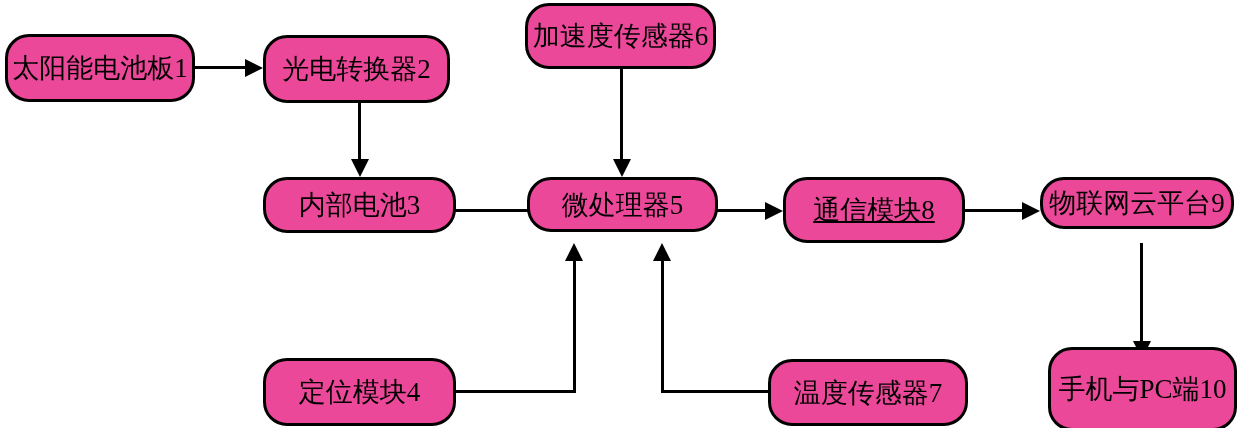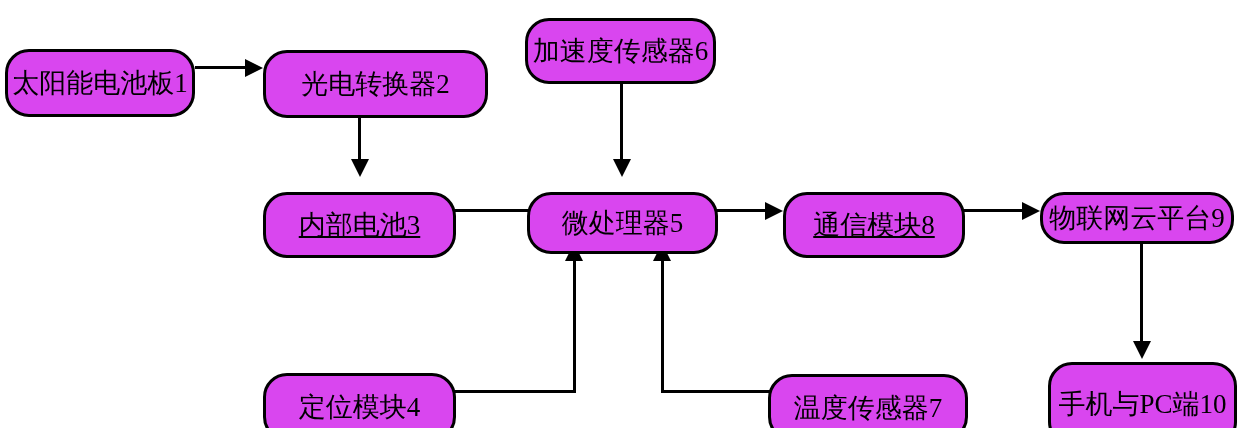"加速度传感器6" .node { background: #d946ef -> #ec4899; margin-top: 15px -> none }
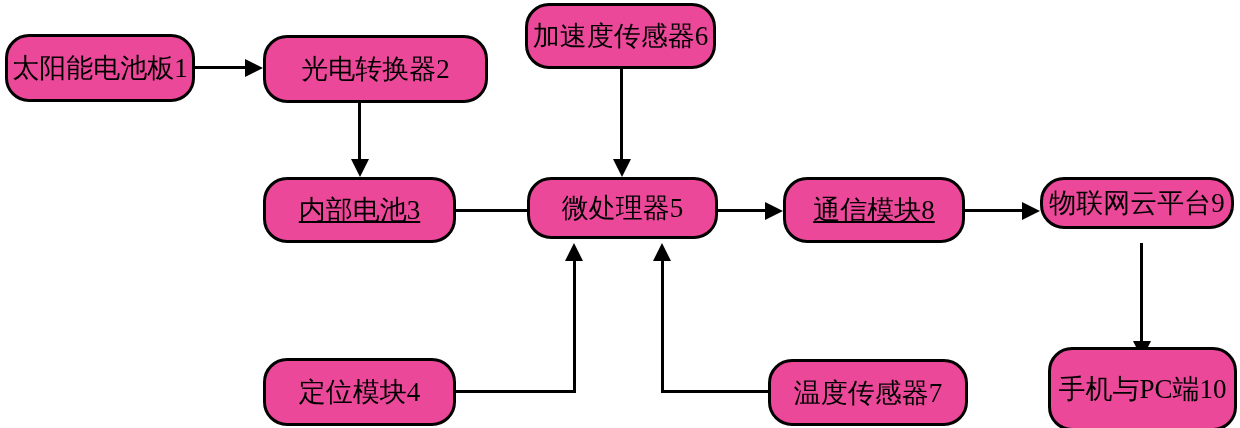"光电转换器2" .n2 { width: 225px -> 187px }
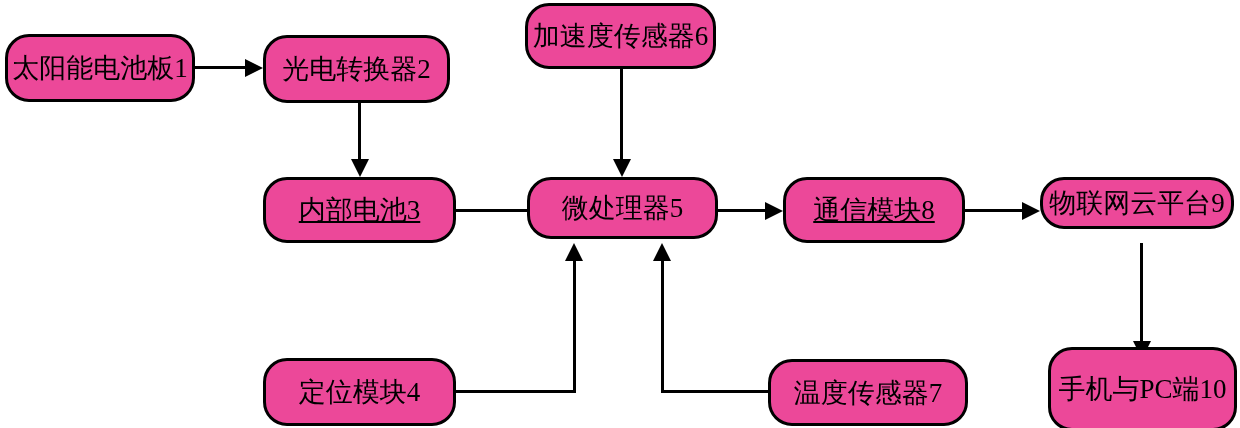"内部电池3" .n3 { height: 66px -> 56px; text-decoration: underline -> none }
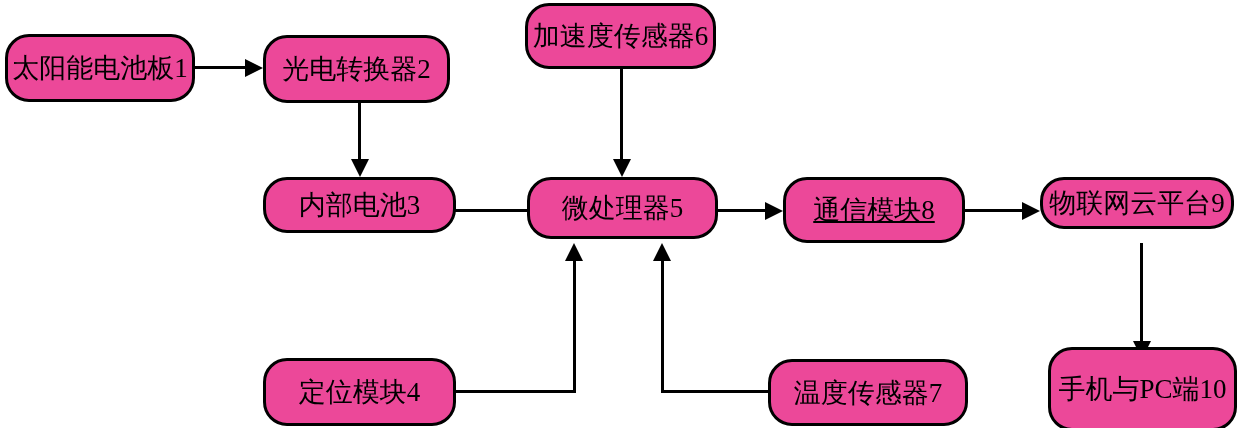"微处理器5" .n5 { height: 62px -> 55px }
